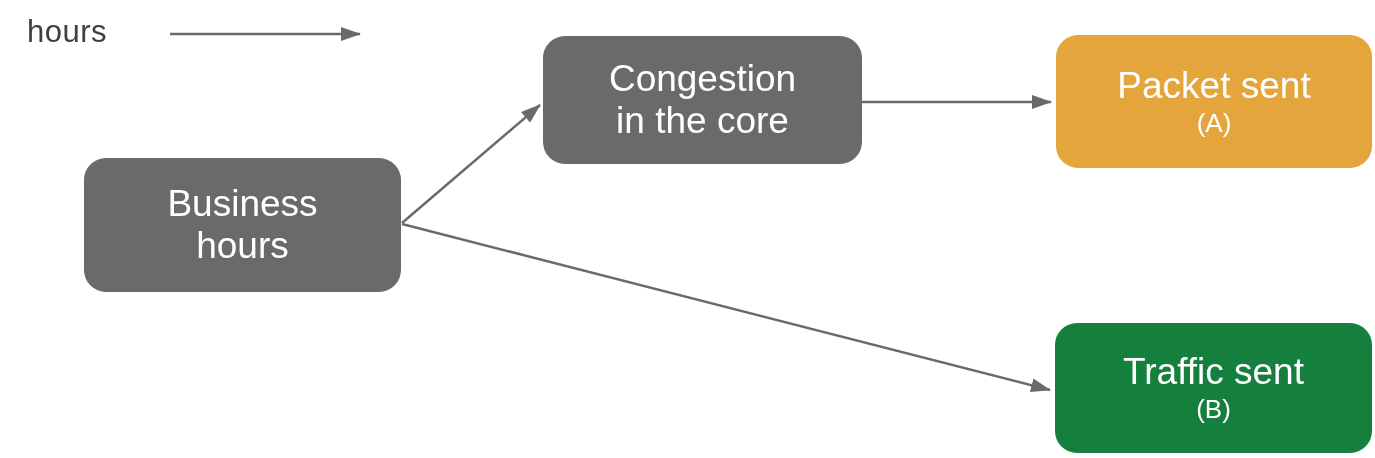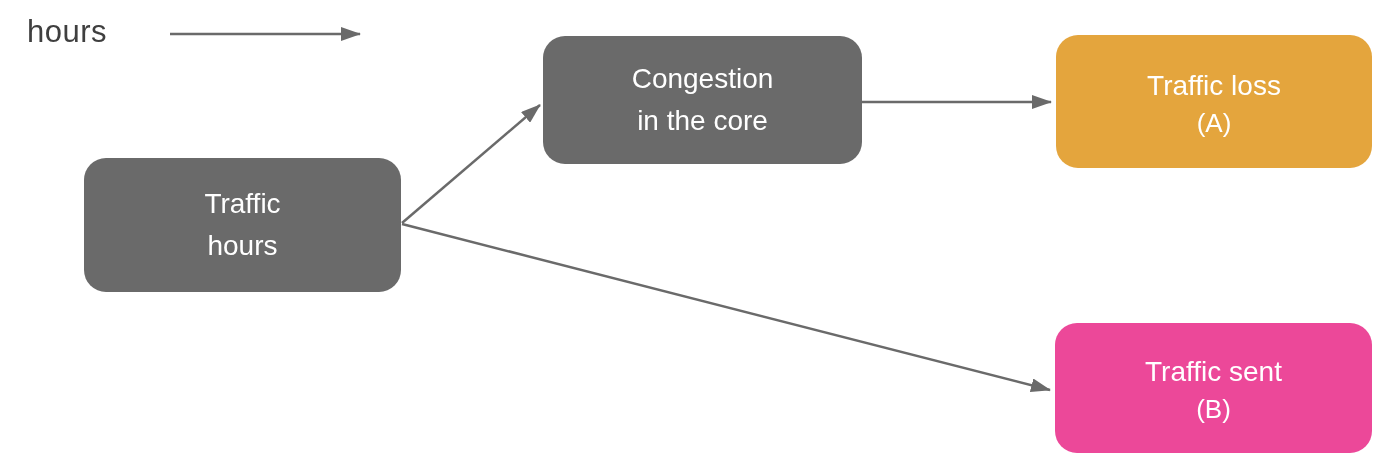"Congestion" .node-label { font-size: 28px -> 37px }
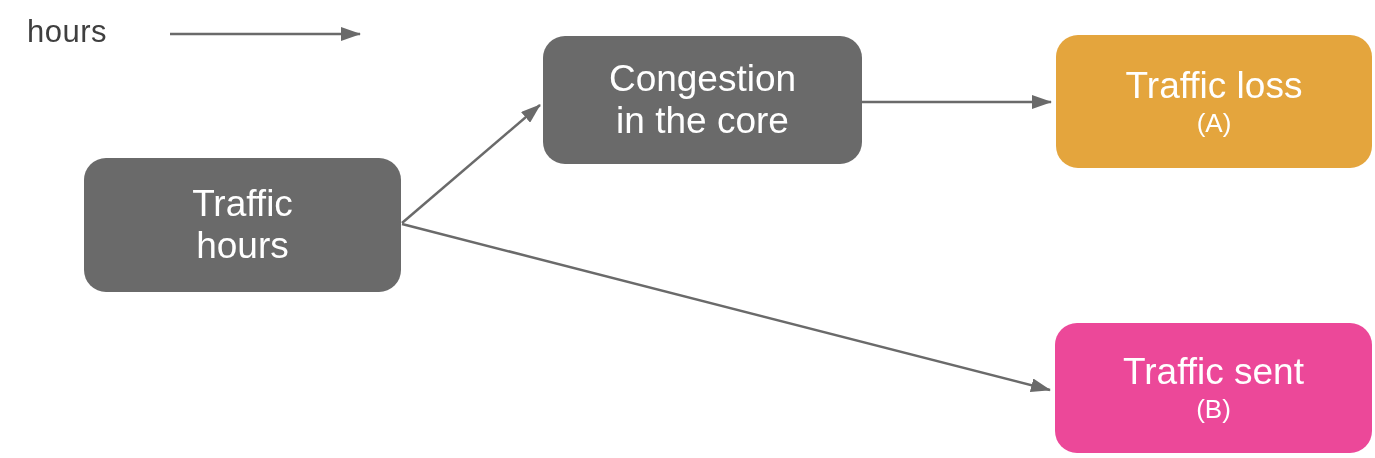"Traffic loss" div.node-label { text: Traffic loss -> Packet sent }
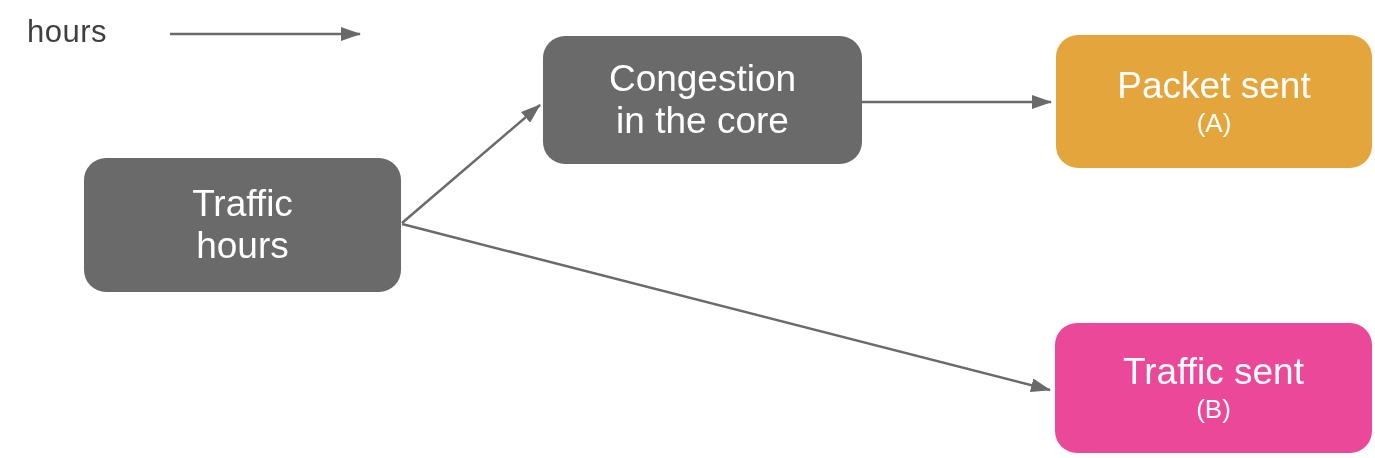"Traffic" div.node-label { text: Traffic -> Business }
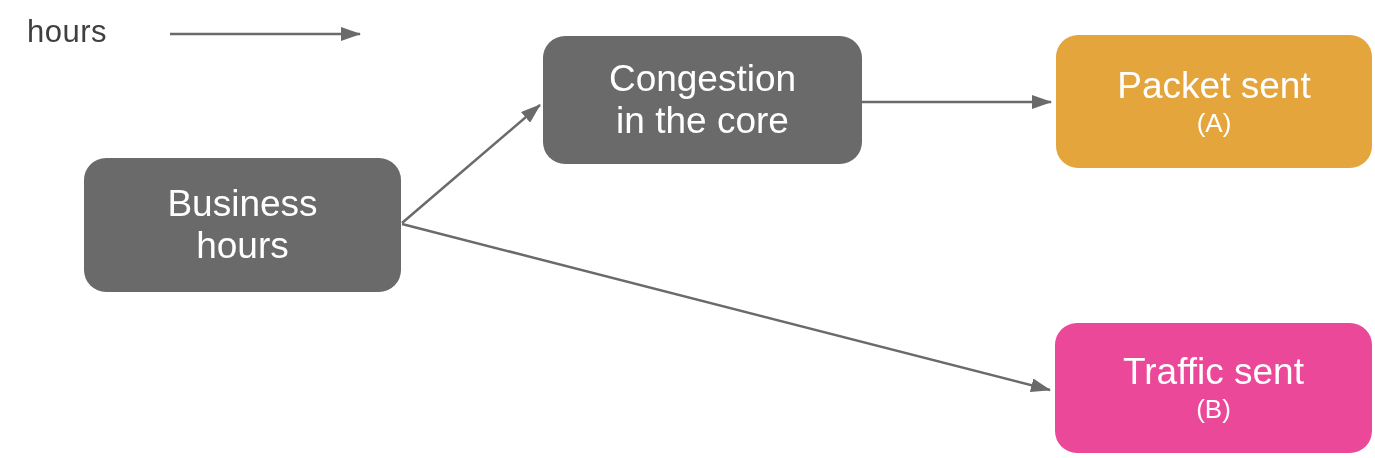"Traffic sent" div.node { background: #ec4899 -> #15803d }
